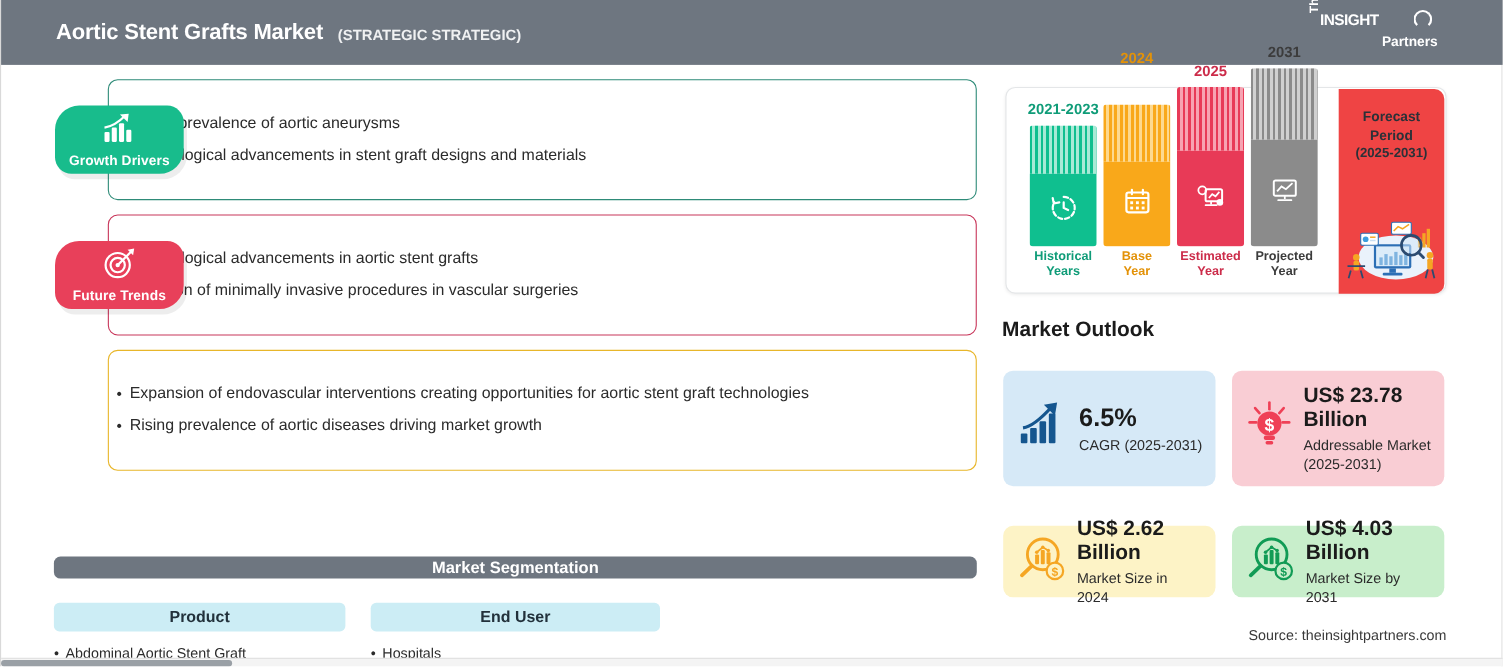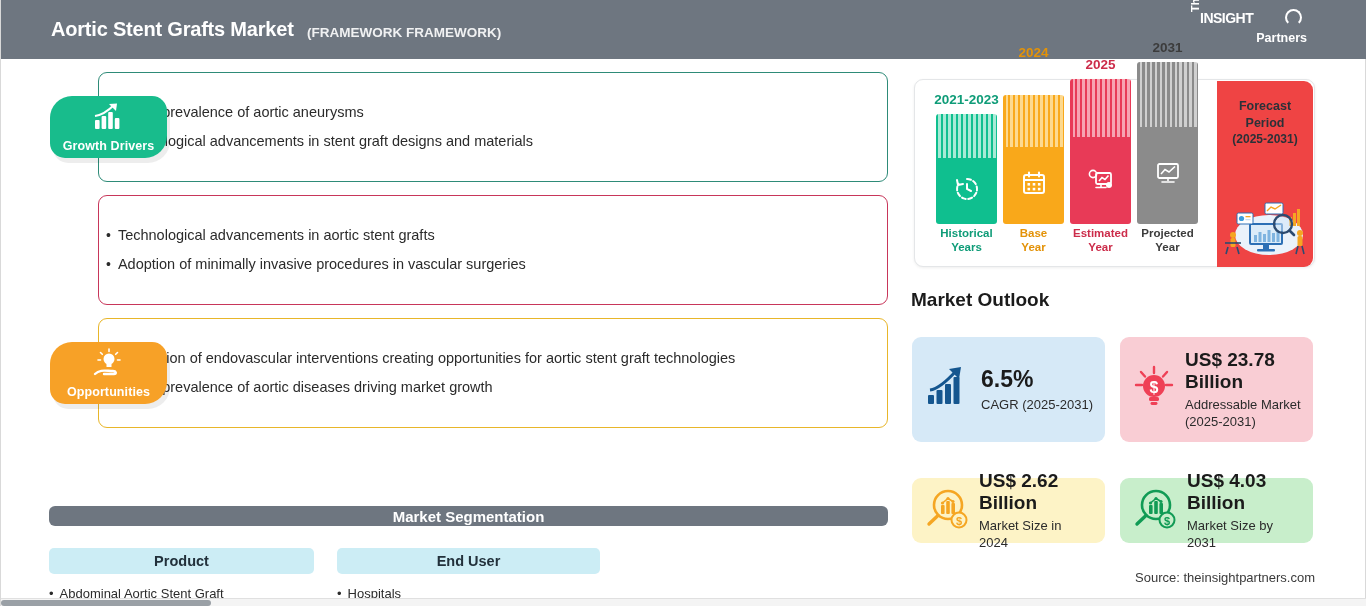"(FRAMEWORK FRAMEWORK)" span.header-sub { text: FRAMEWORK FRAMEWORK -> STRATEGIC STRATEGIC }
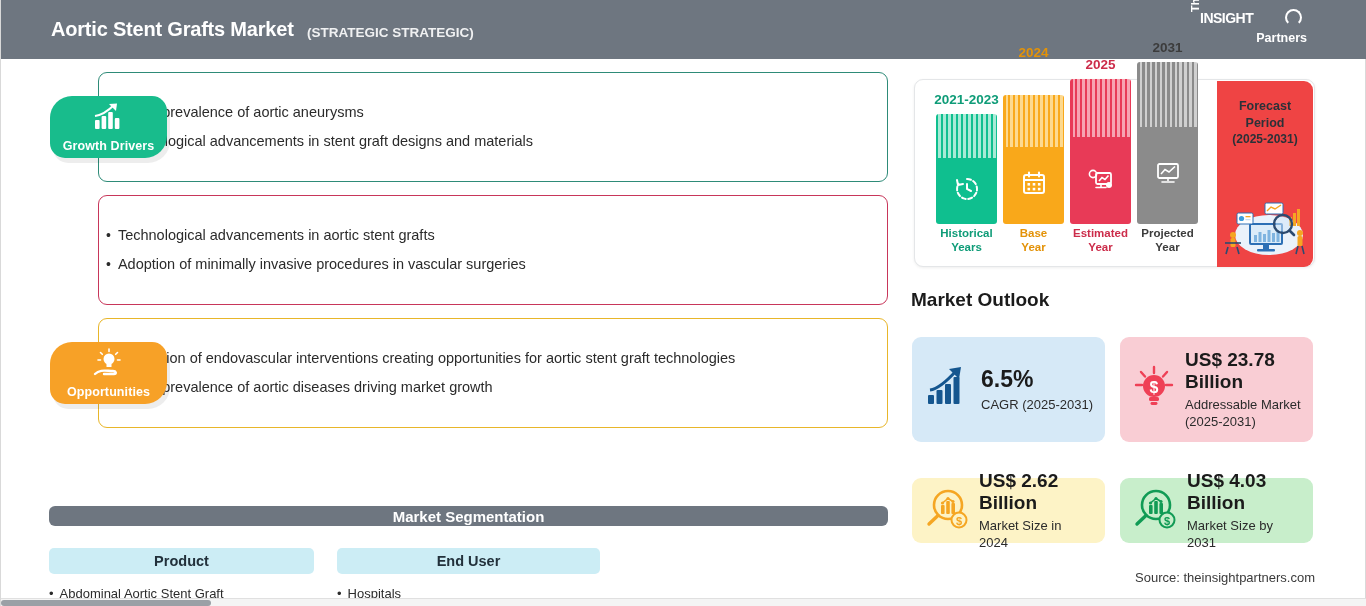"Future Trends" div.badge { html: none -> <div> <span> <svg> <circle></circle> <circle></circle> <circle></circle> <path></path> <path></path> </svg> </span> <span>Future Trends</span> </div> }
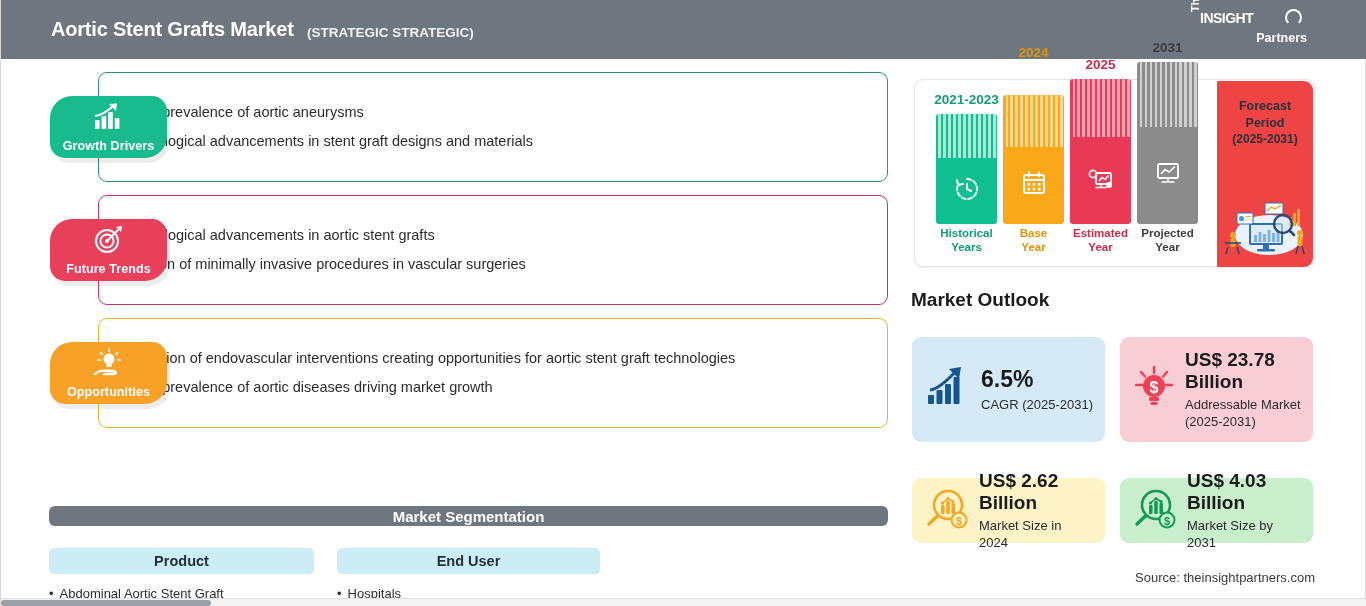"Opportunities" div.badge { html: <div> <span> <svg> <circle></circle> <rect></rect> <g> <line></line> <line></line> <line></line> <line></line> <line></line> </g> <path></path> </svg> </span> <span>Opportunities</span> </div> -> none }
